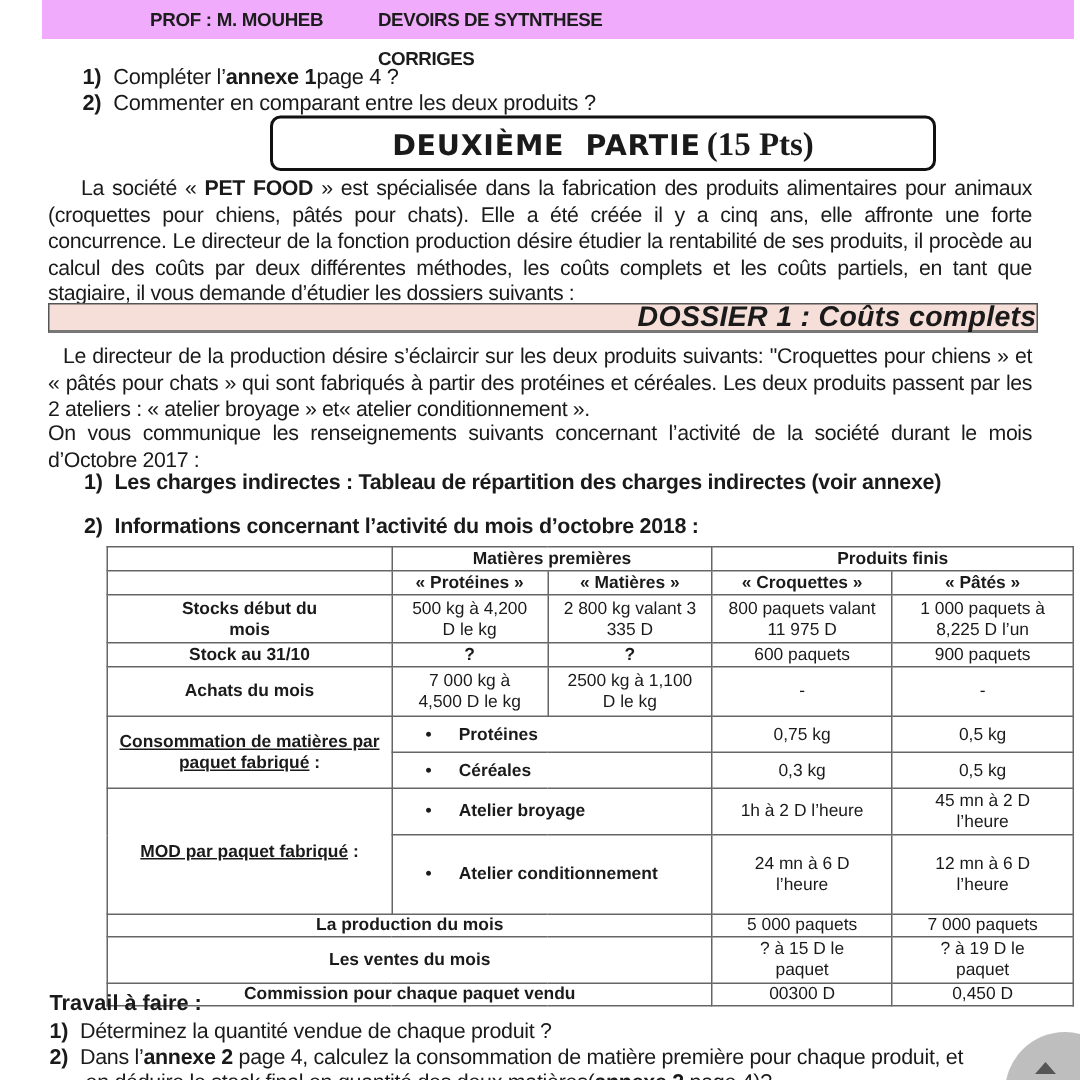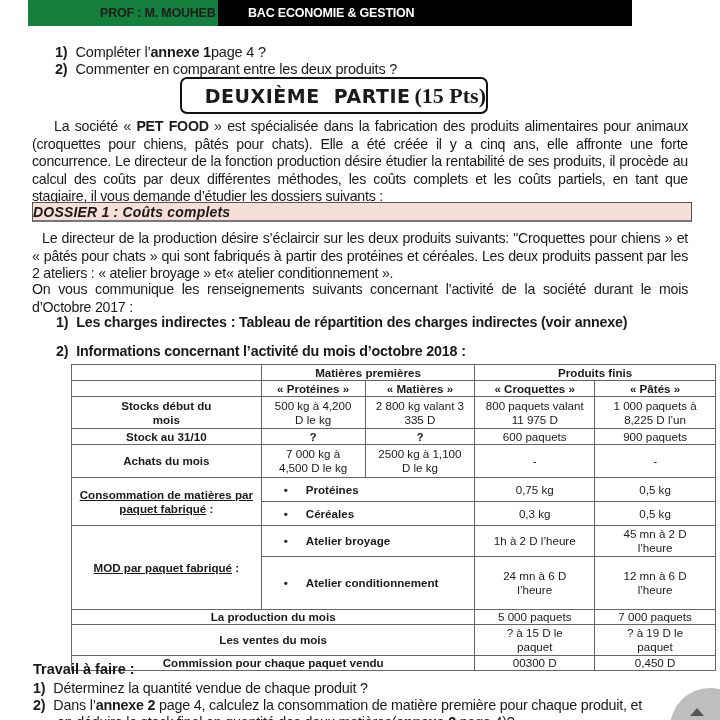"PROF : M. MOUHEB" .header { background: #15803d -> #f0abfc; width: 604px -> 688px }
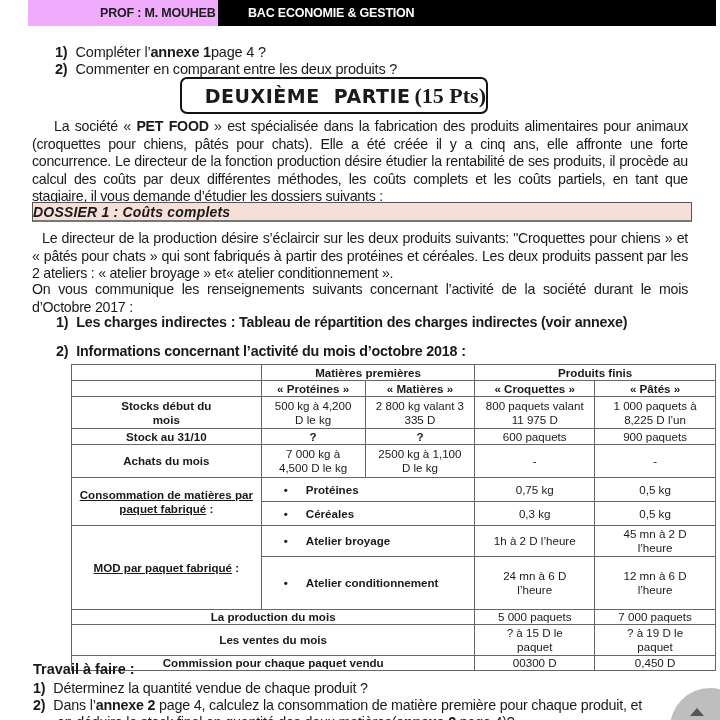"DEVOIRS DE SYTNTHESE CORRIGES" div.h-dev { html: none -> <div>DEVOIRS DE SYTNTHESE CORRIGES</div> }
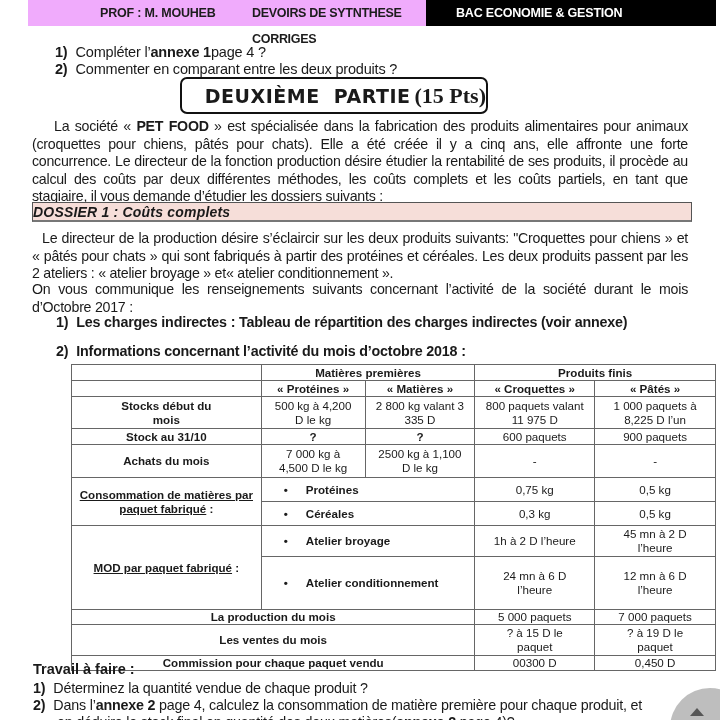"BAC ECONOMIE & GESTION" div.h-bac { html: <div>BAC ECONOMIE &amp; GESTION</div> -> none }
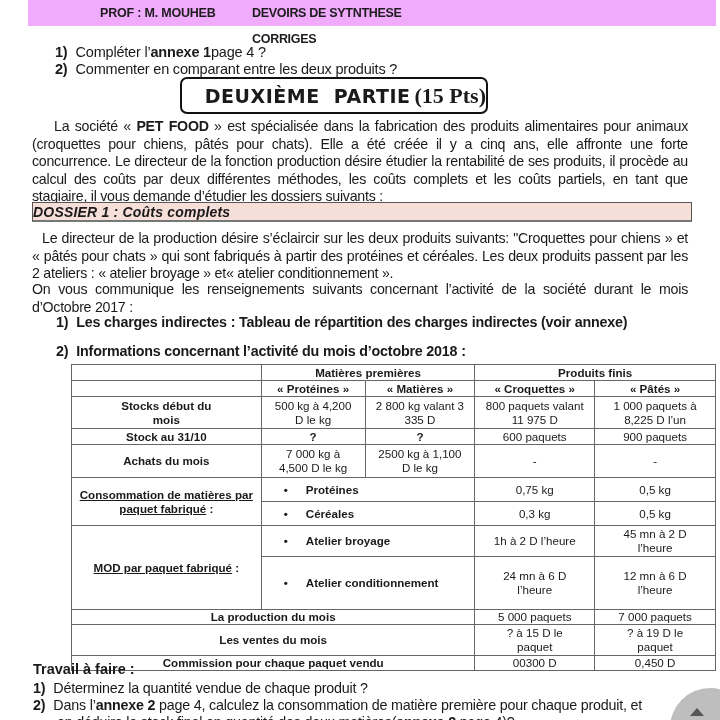"DEUXIÈME PARTIE (15 Pts)" .partie { text-align: right -> center; width: 308px -> 444px }
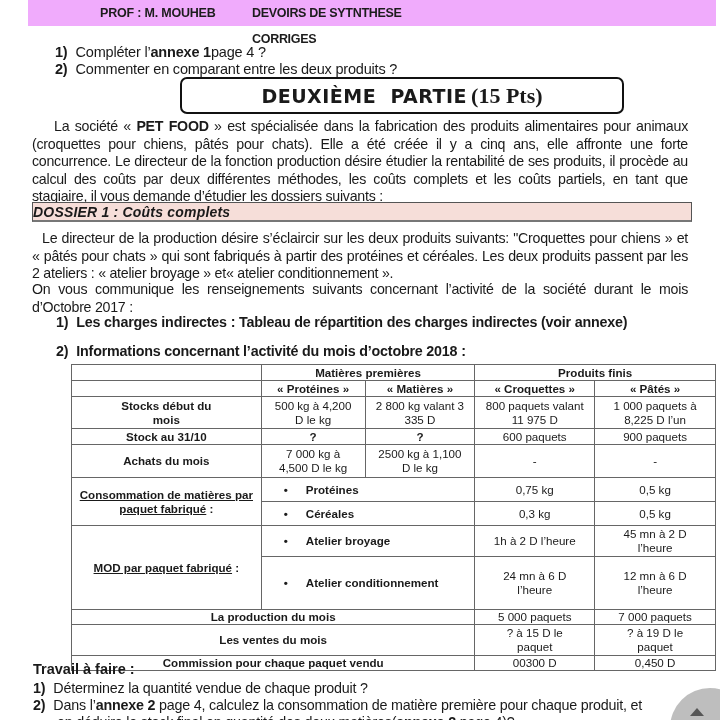"DOSSIER 1 : Coûts complets" .dossier { font-size: 14px -> 19px; text-align: left -> right }
